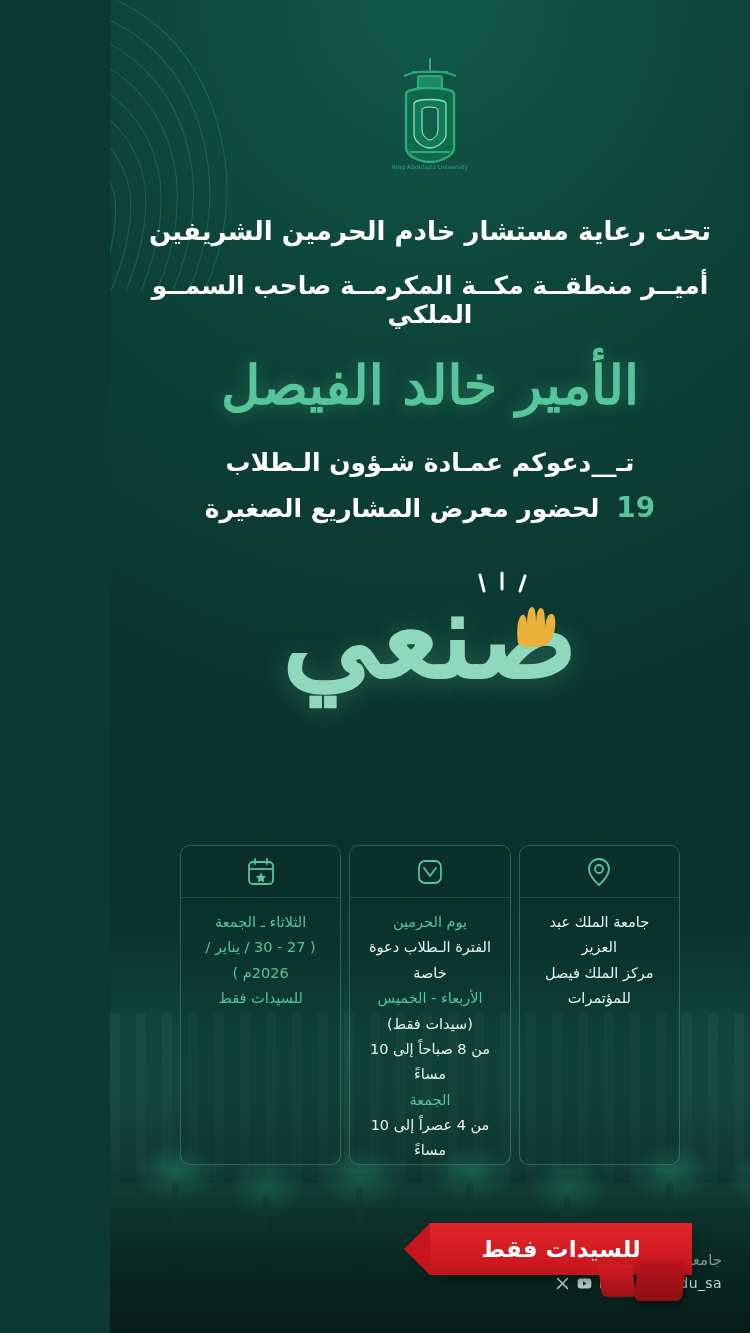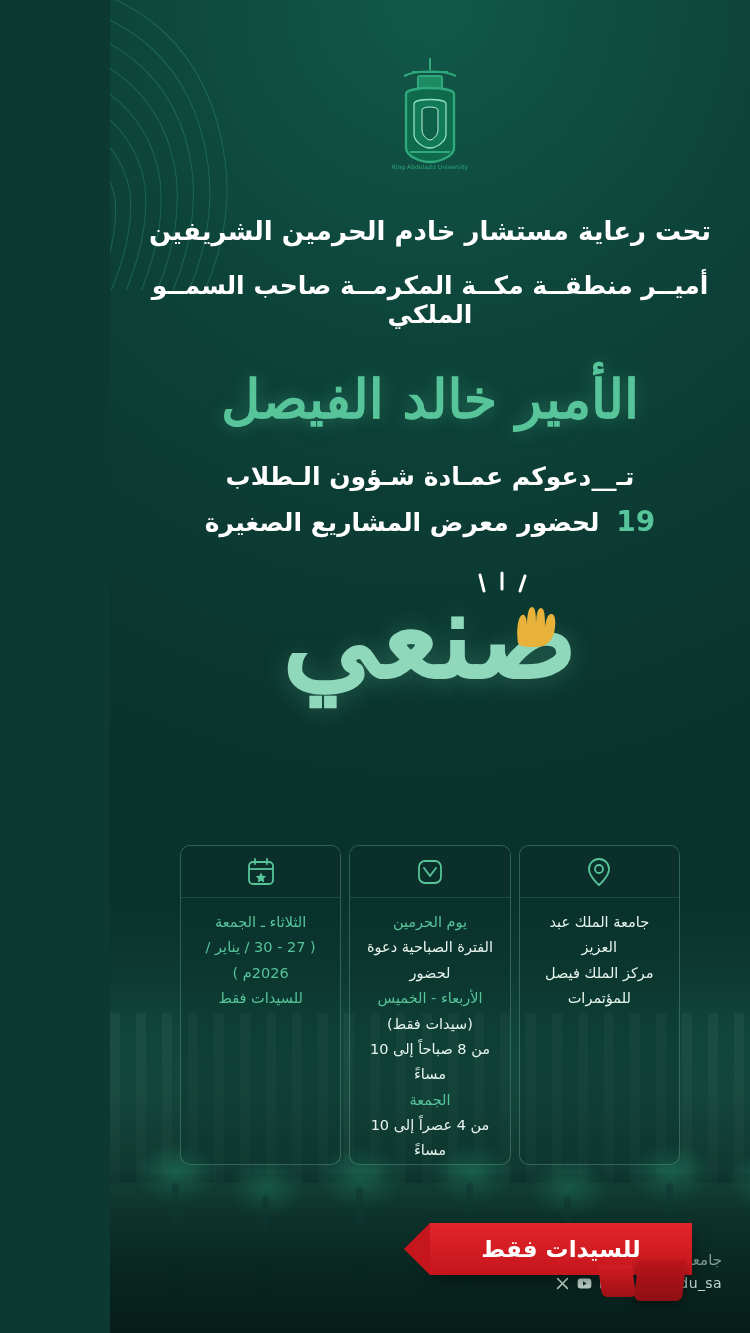"الأمير خالد الفيصل" .prince-name { margin-top: 34px -> 20px }
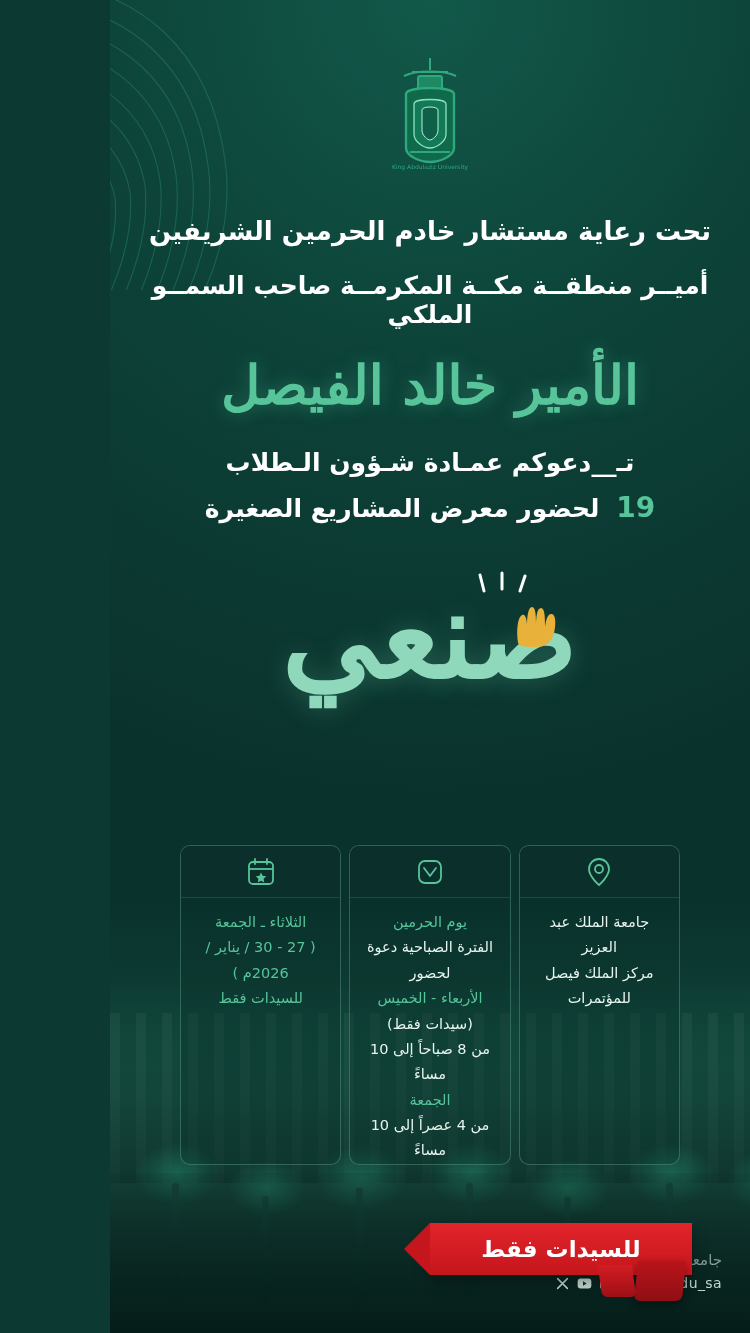"الفترة الصباحية دعوة لحضور" span.row { text: الصباحية دعوة لحضور -> الـطلاب دعوة خاصة }
